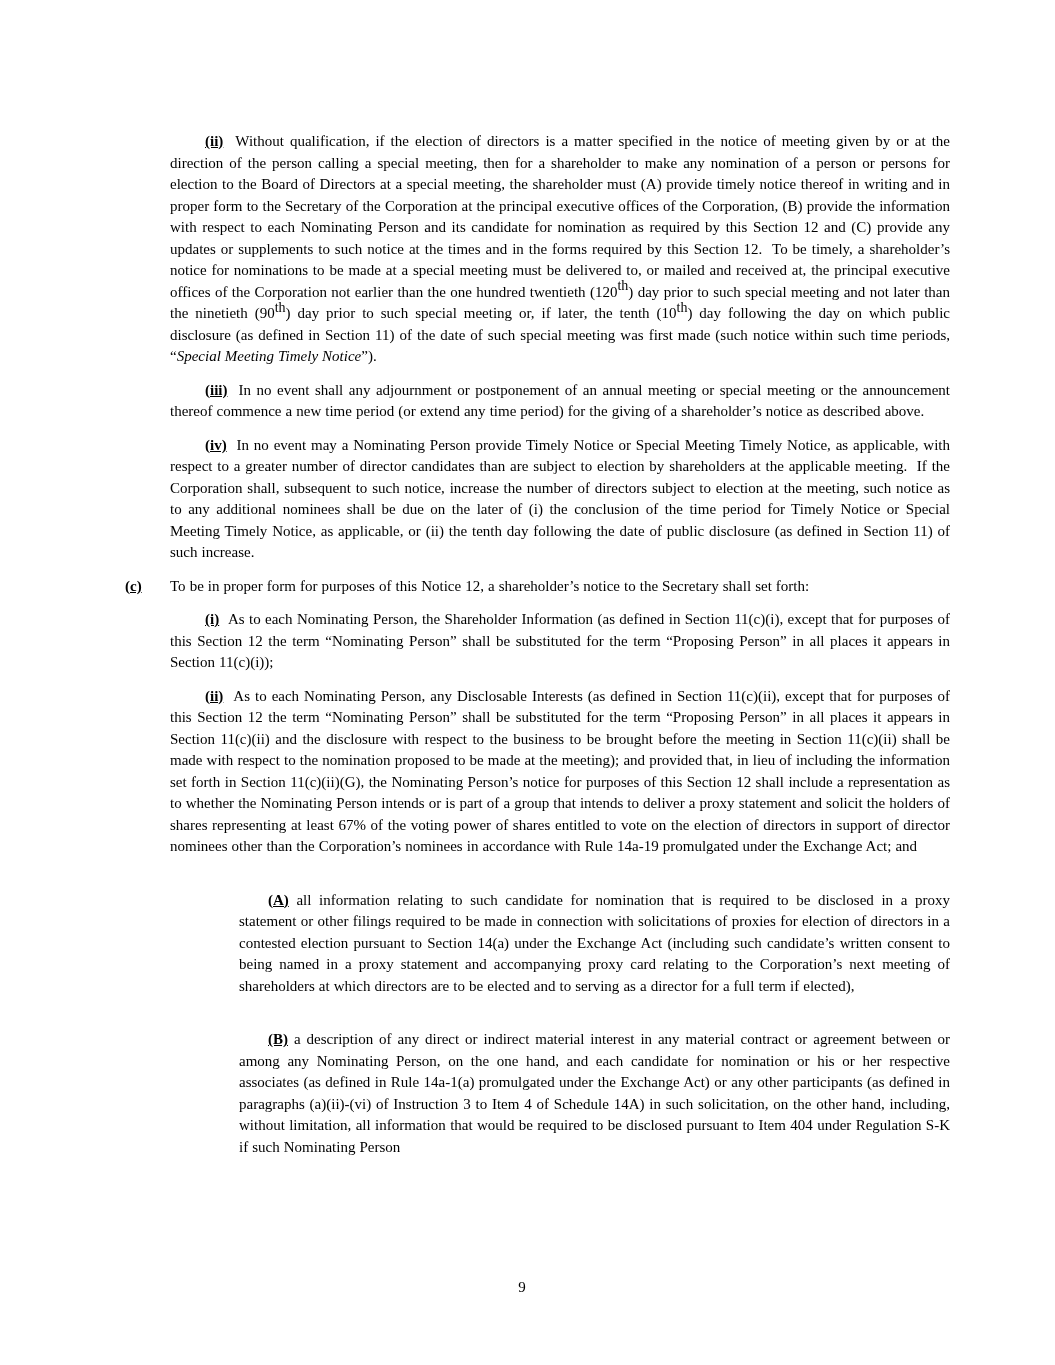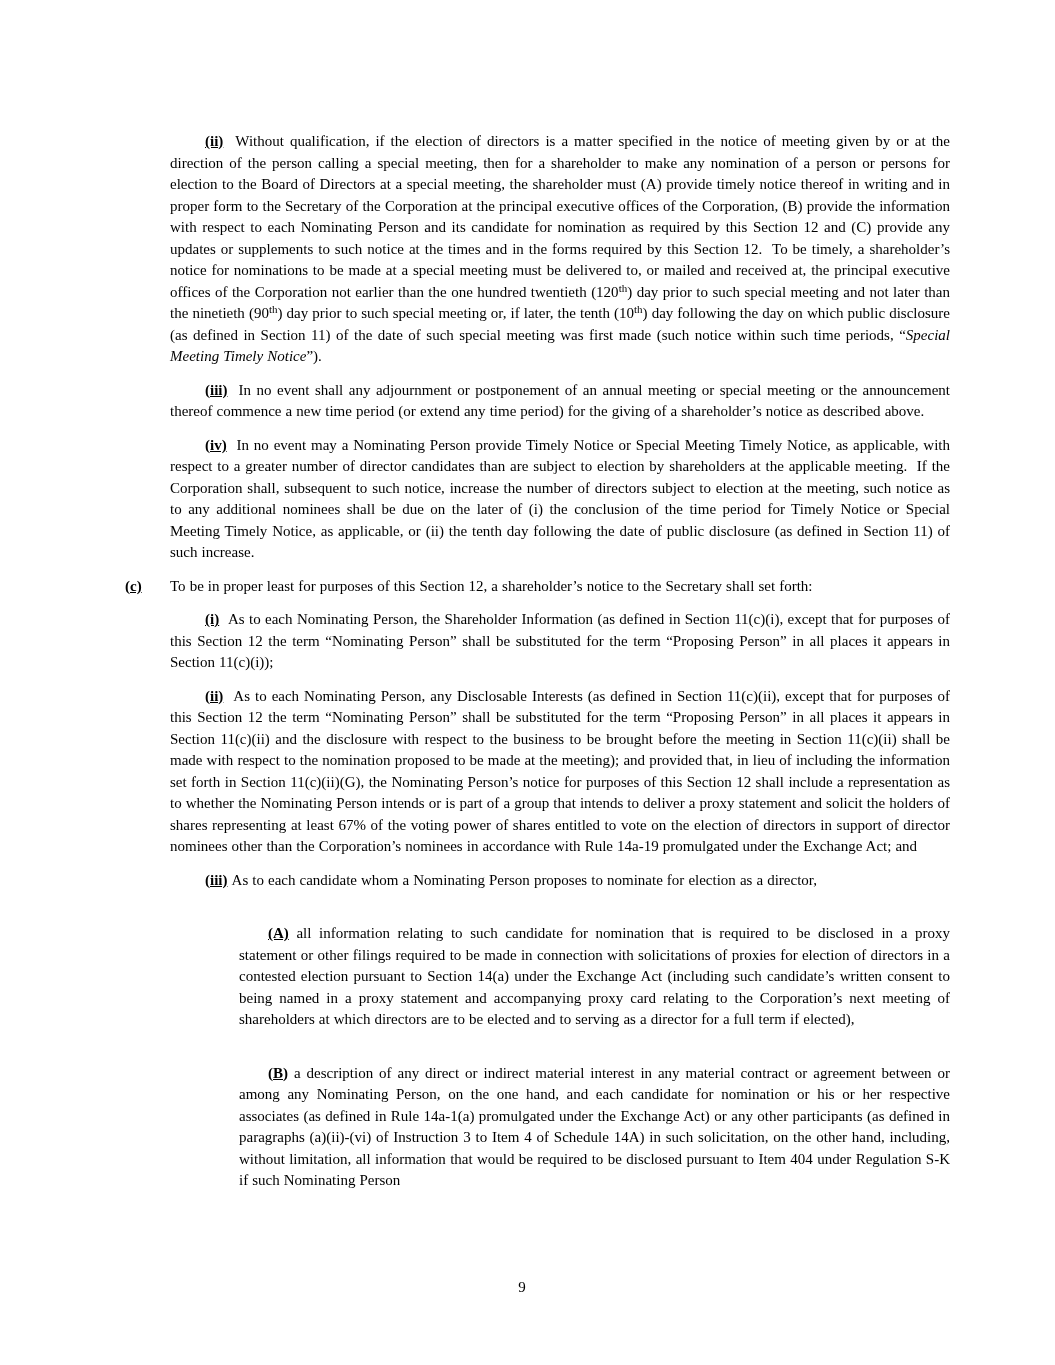"th" .sup { font-size: 11px -> 14px }
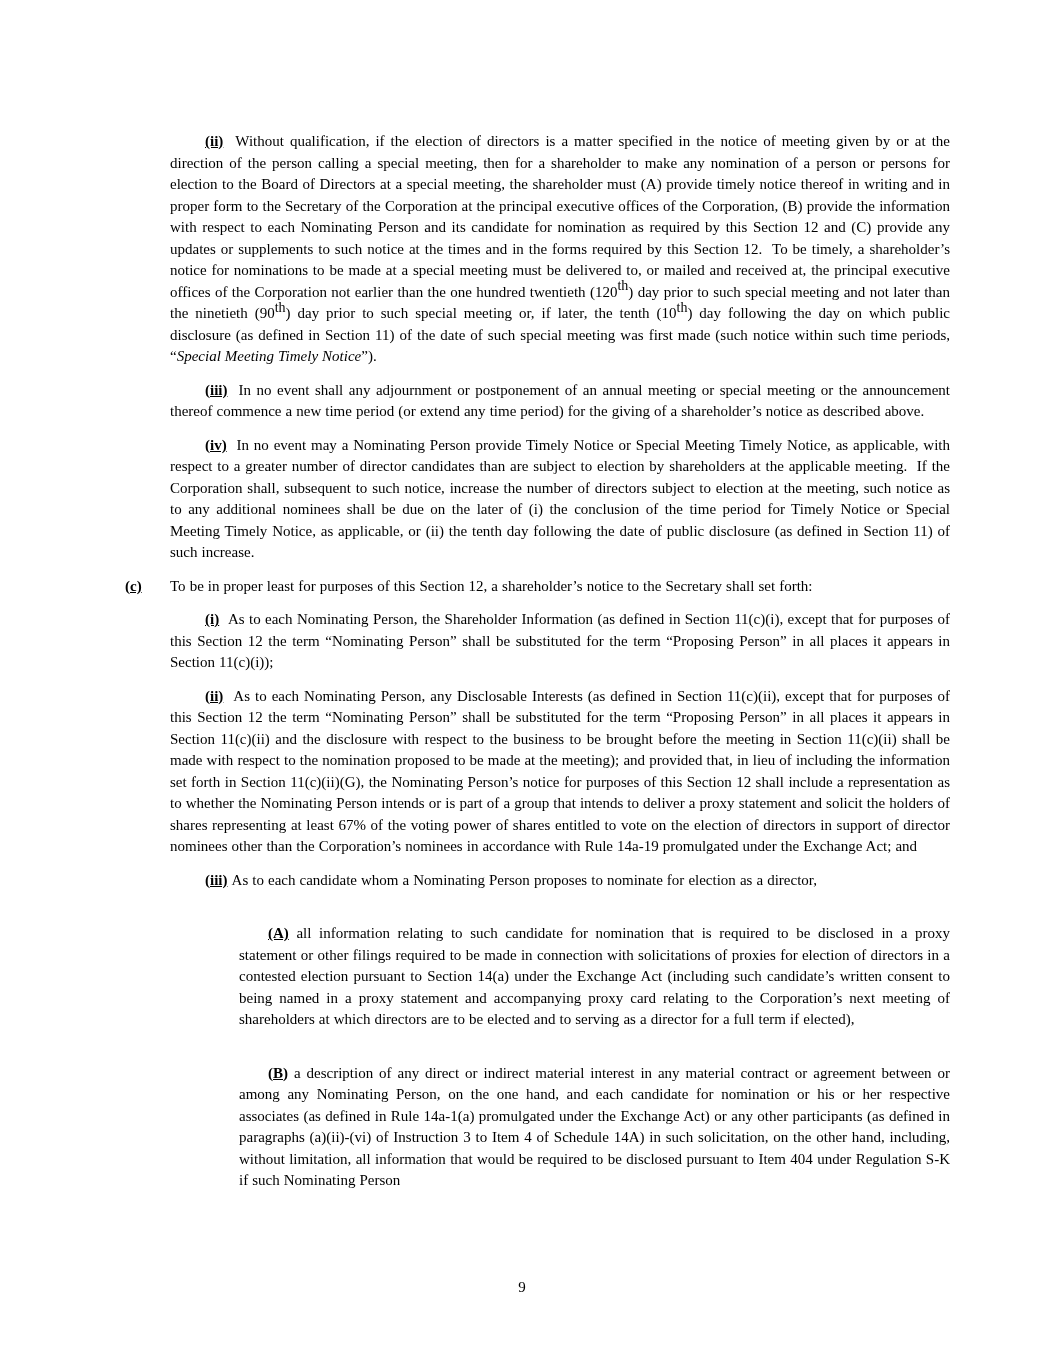"To be in proper least" span { text: least for purposes of this Section -> form for purposes of this Notice }
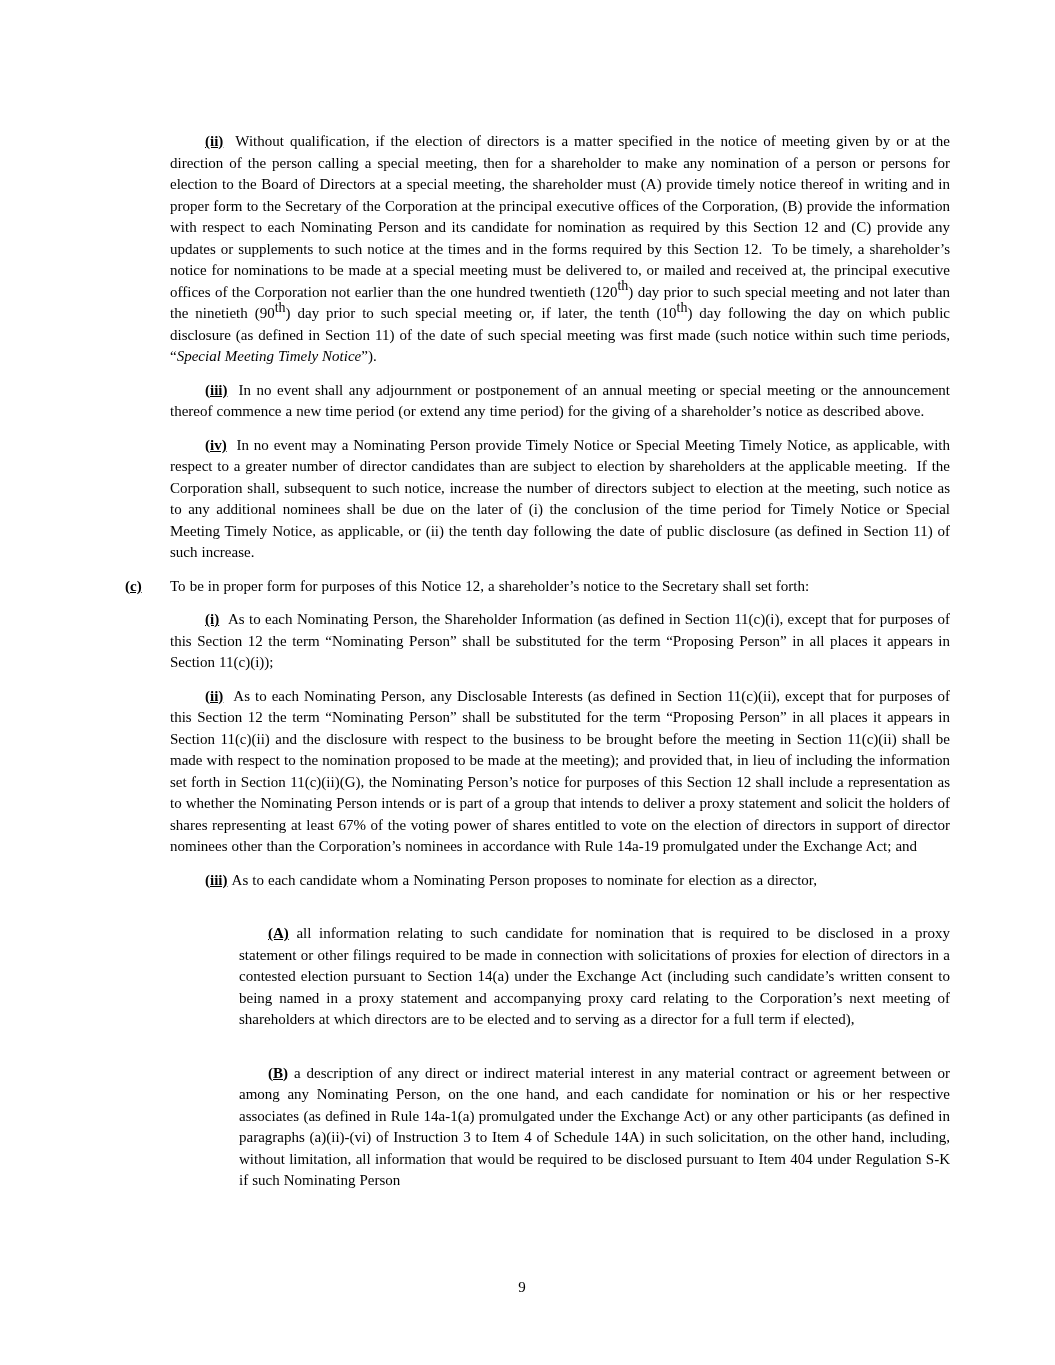"(iii) As to each candidate" p.para { html: <p><span>(iii)</span><span>&nbsp;As to each candidate whom a Nominating Person proposes to nominate for election as a director,</span></p> -> none }
